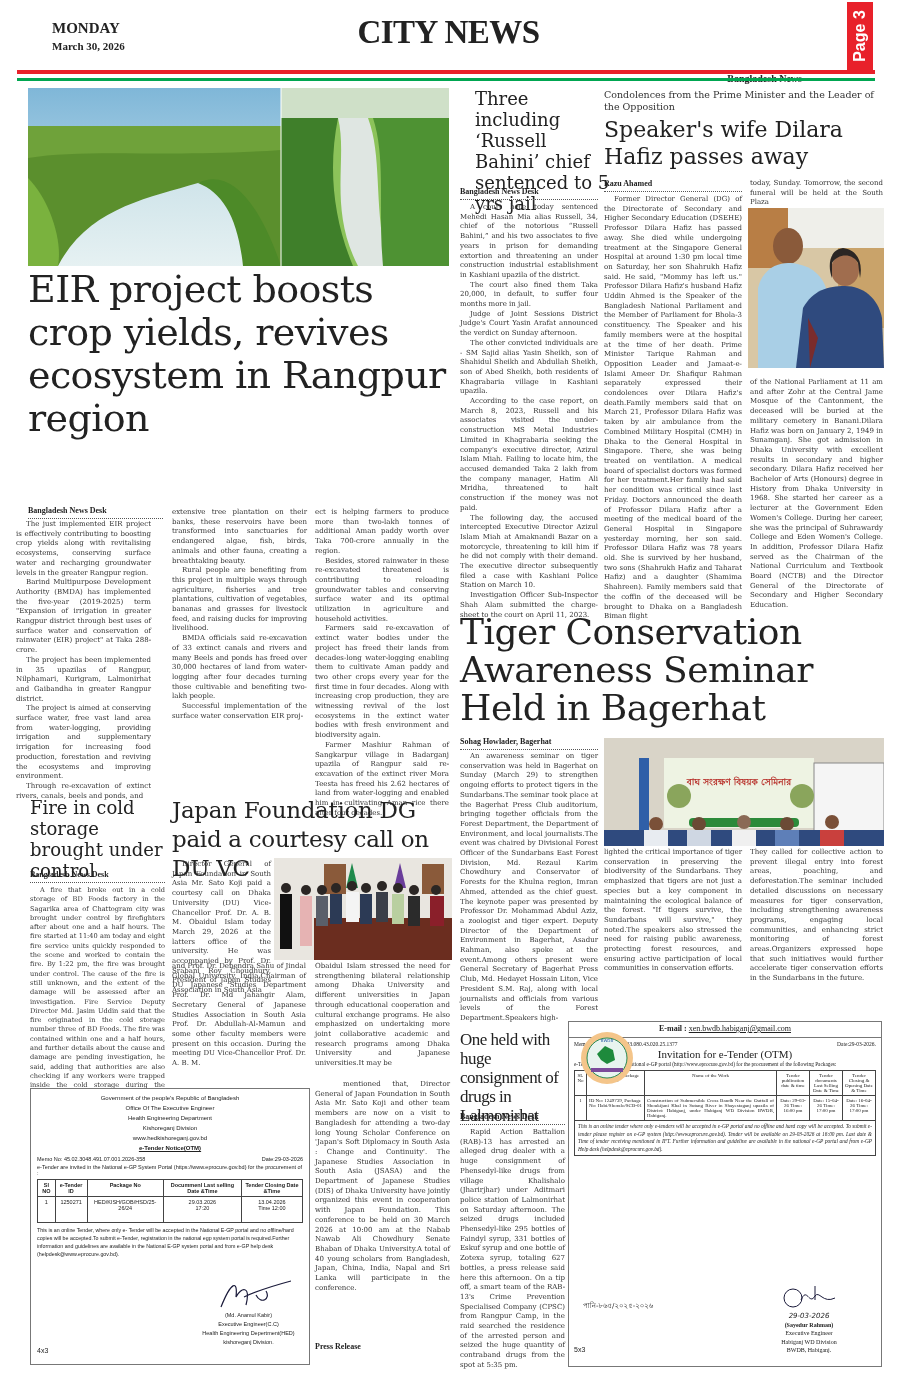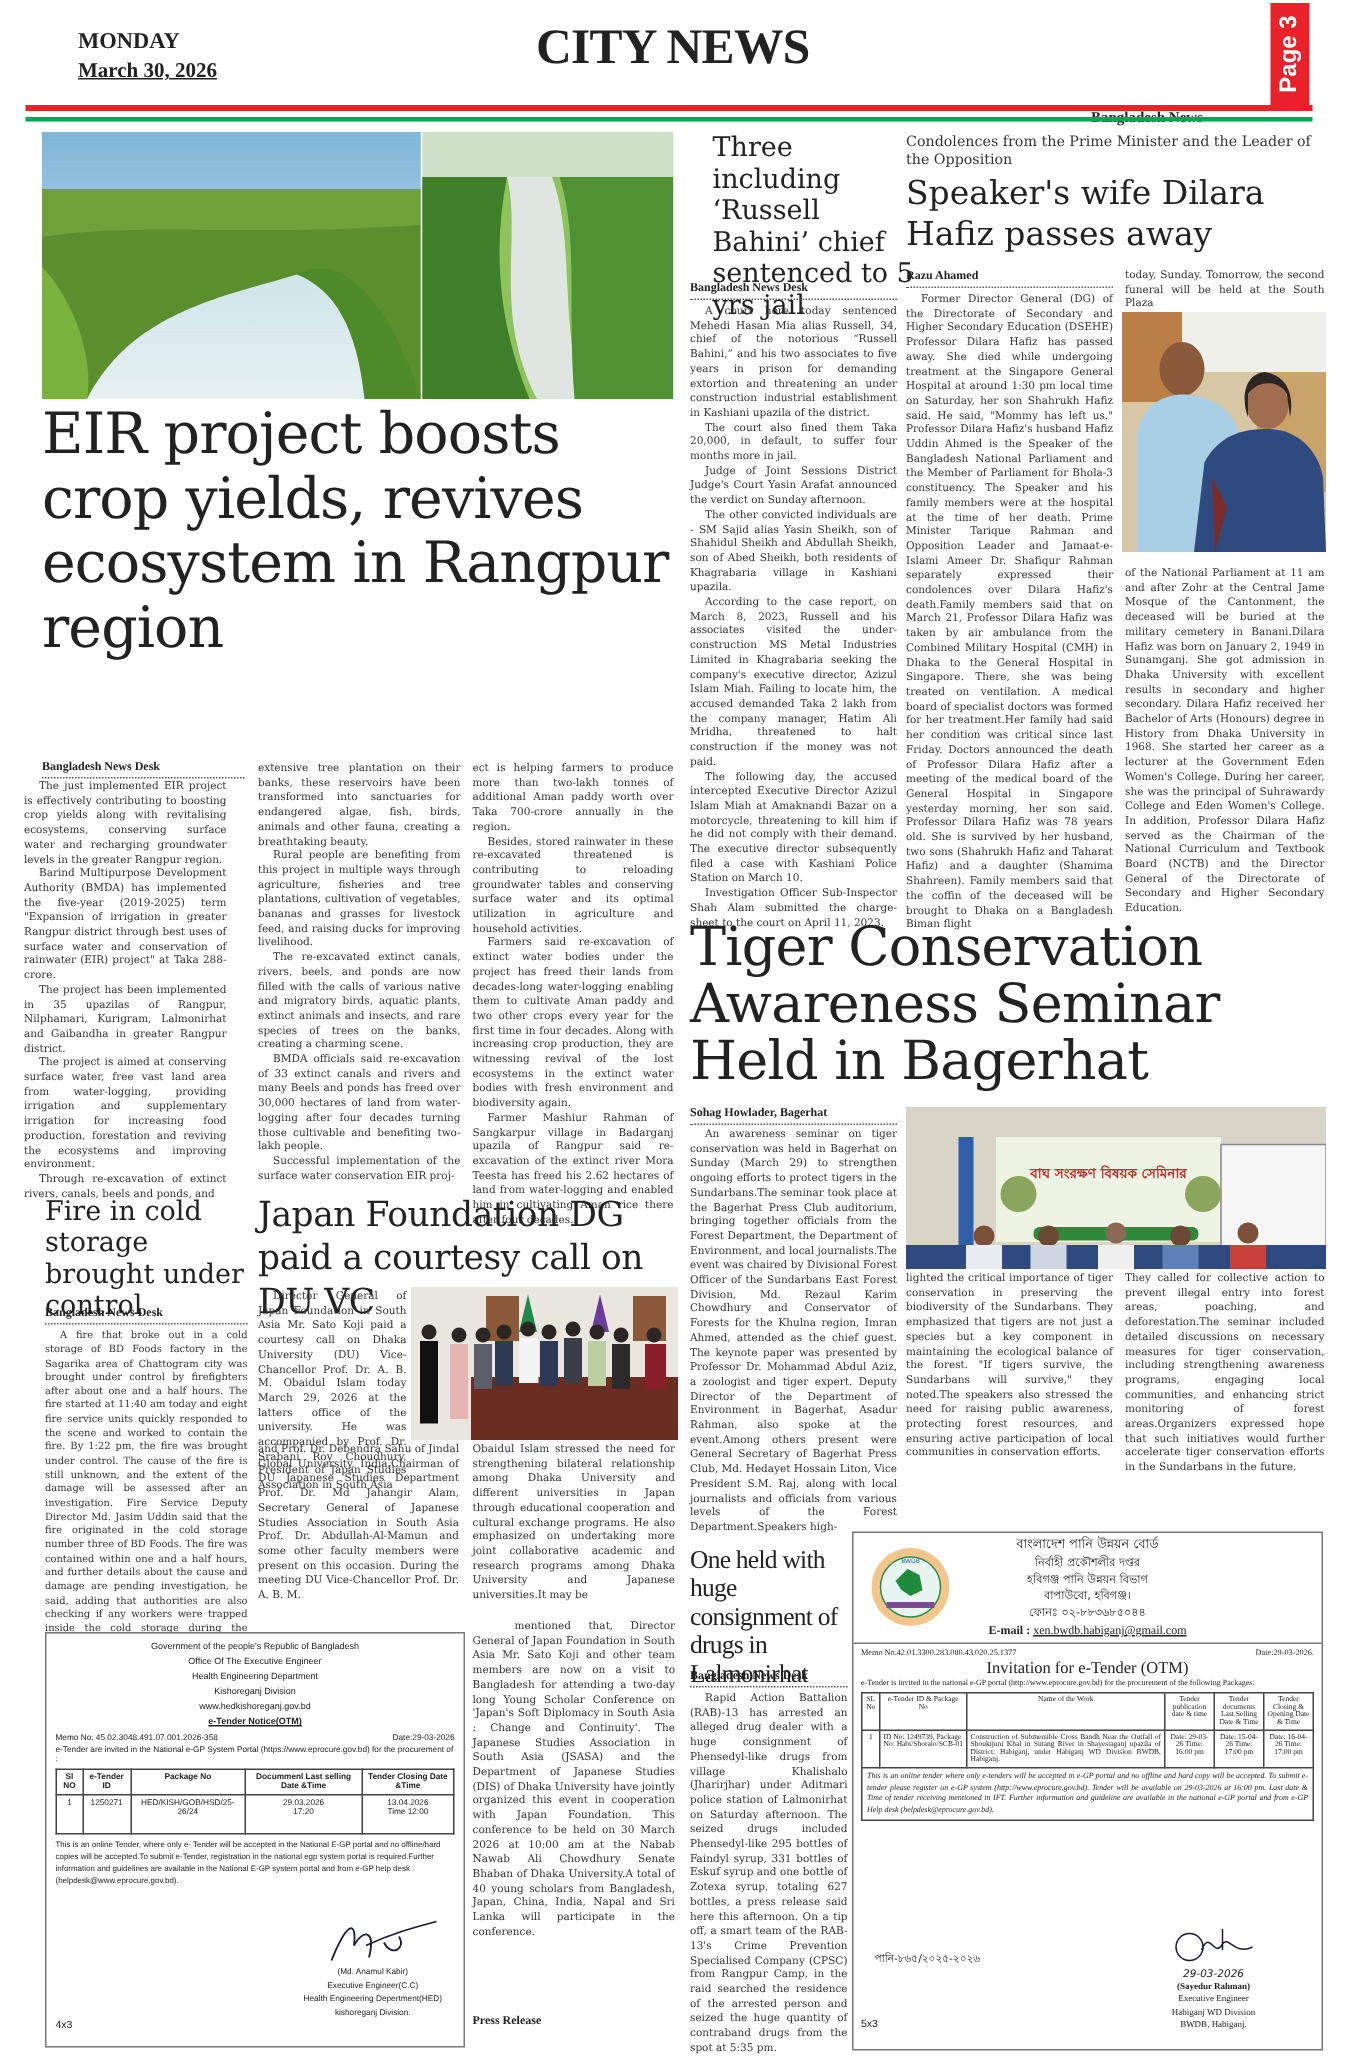"March 30, 2026" .masthead-date { font-size: 14px -> 11px; text-decoration: underline -> none }
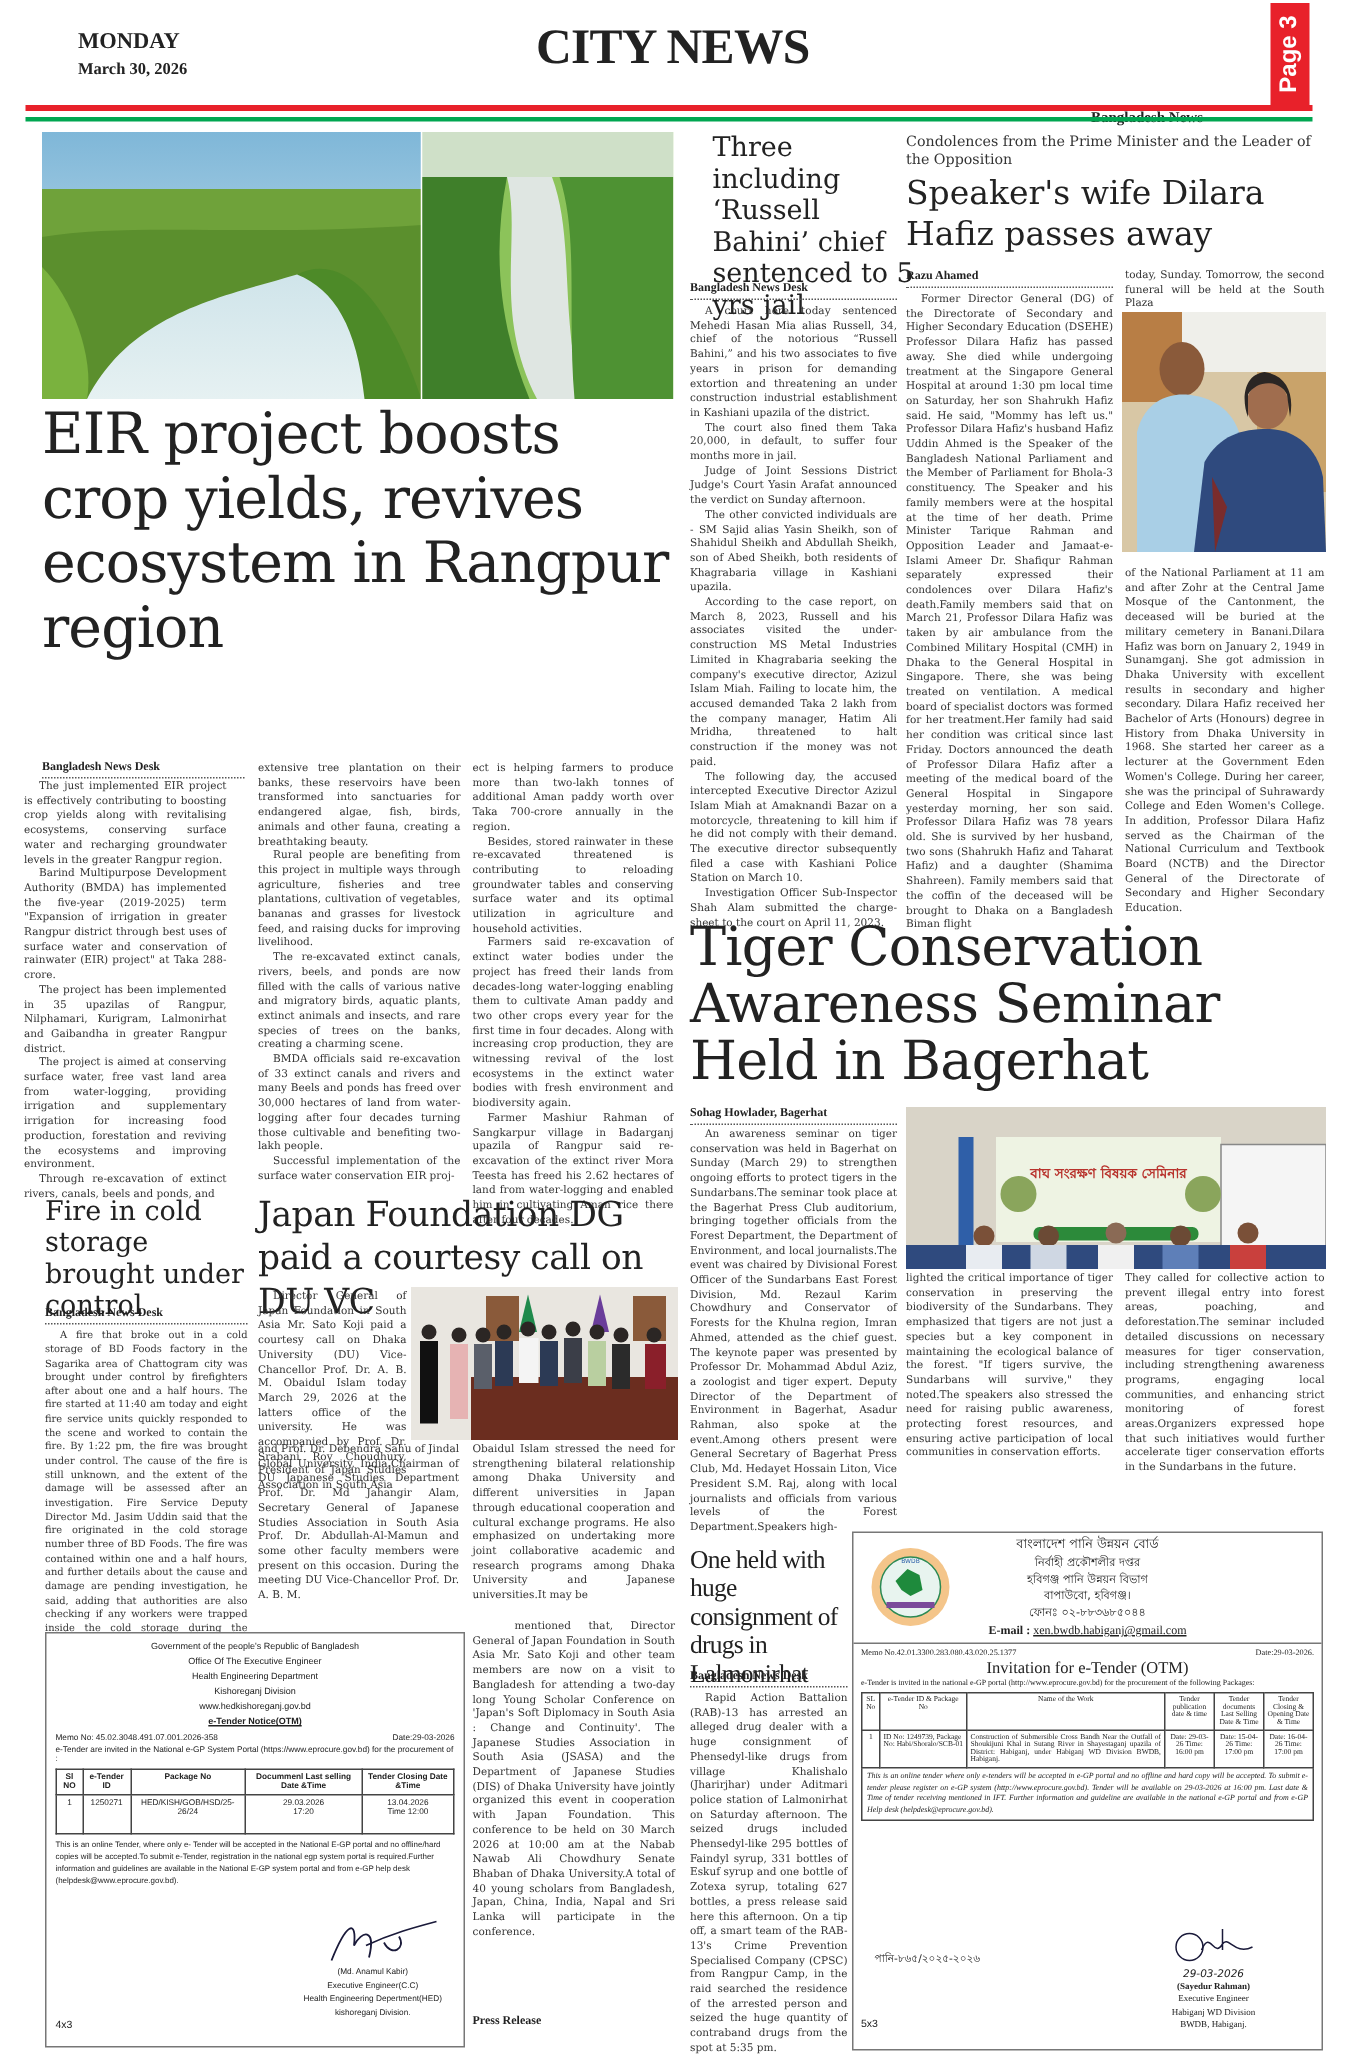"The re-excavated extinct canals, rivers," p { html: <p>The re-excavated extinct canals, rivers, beels, and ponds are now filled with the calls of various native and migratory birds, aquatic plants, extinct animals and insects, and rare species of trees on the banks, creating a charming scene.</p> -> none }
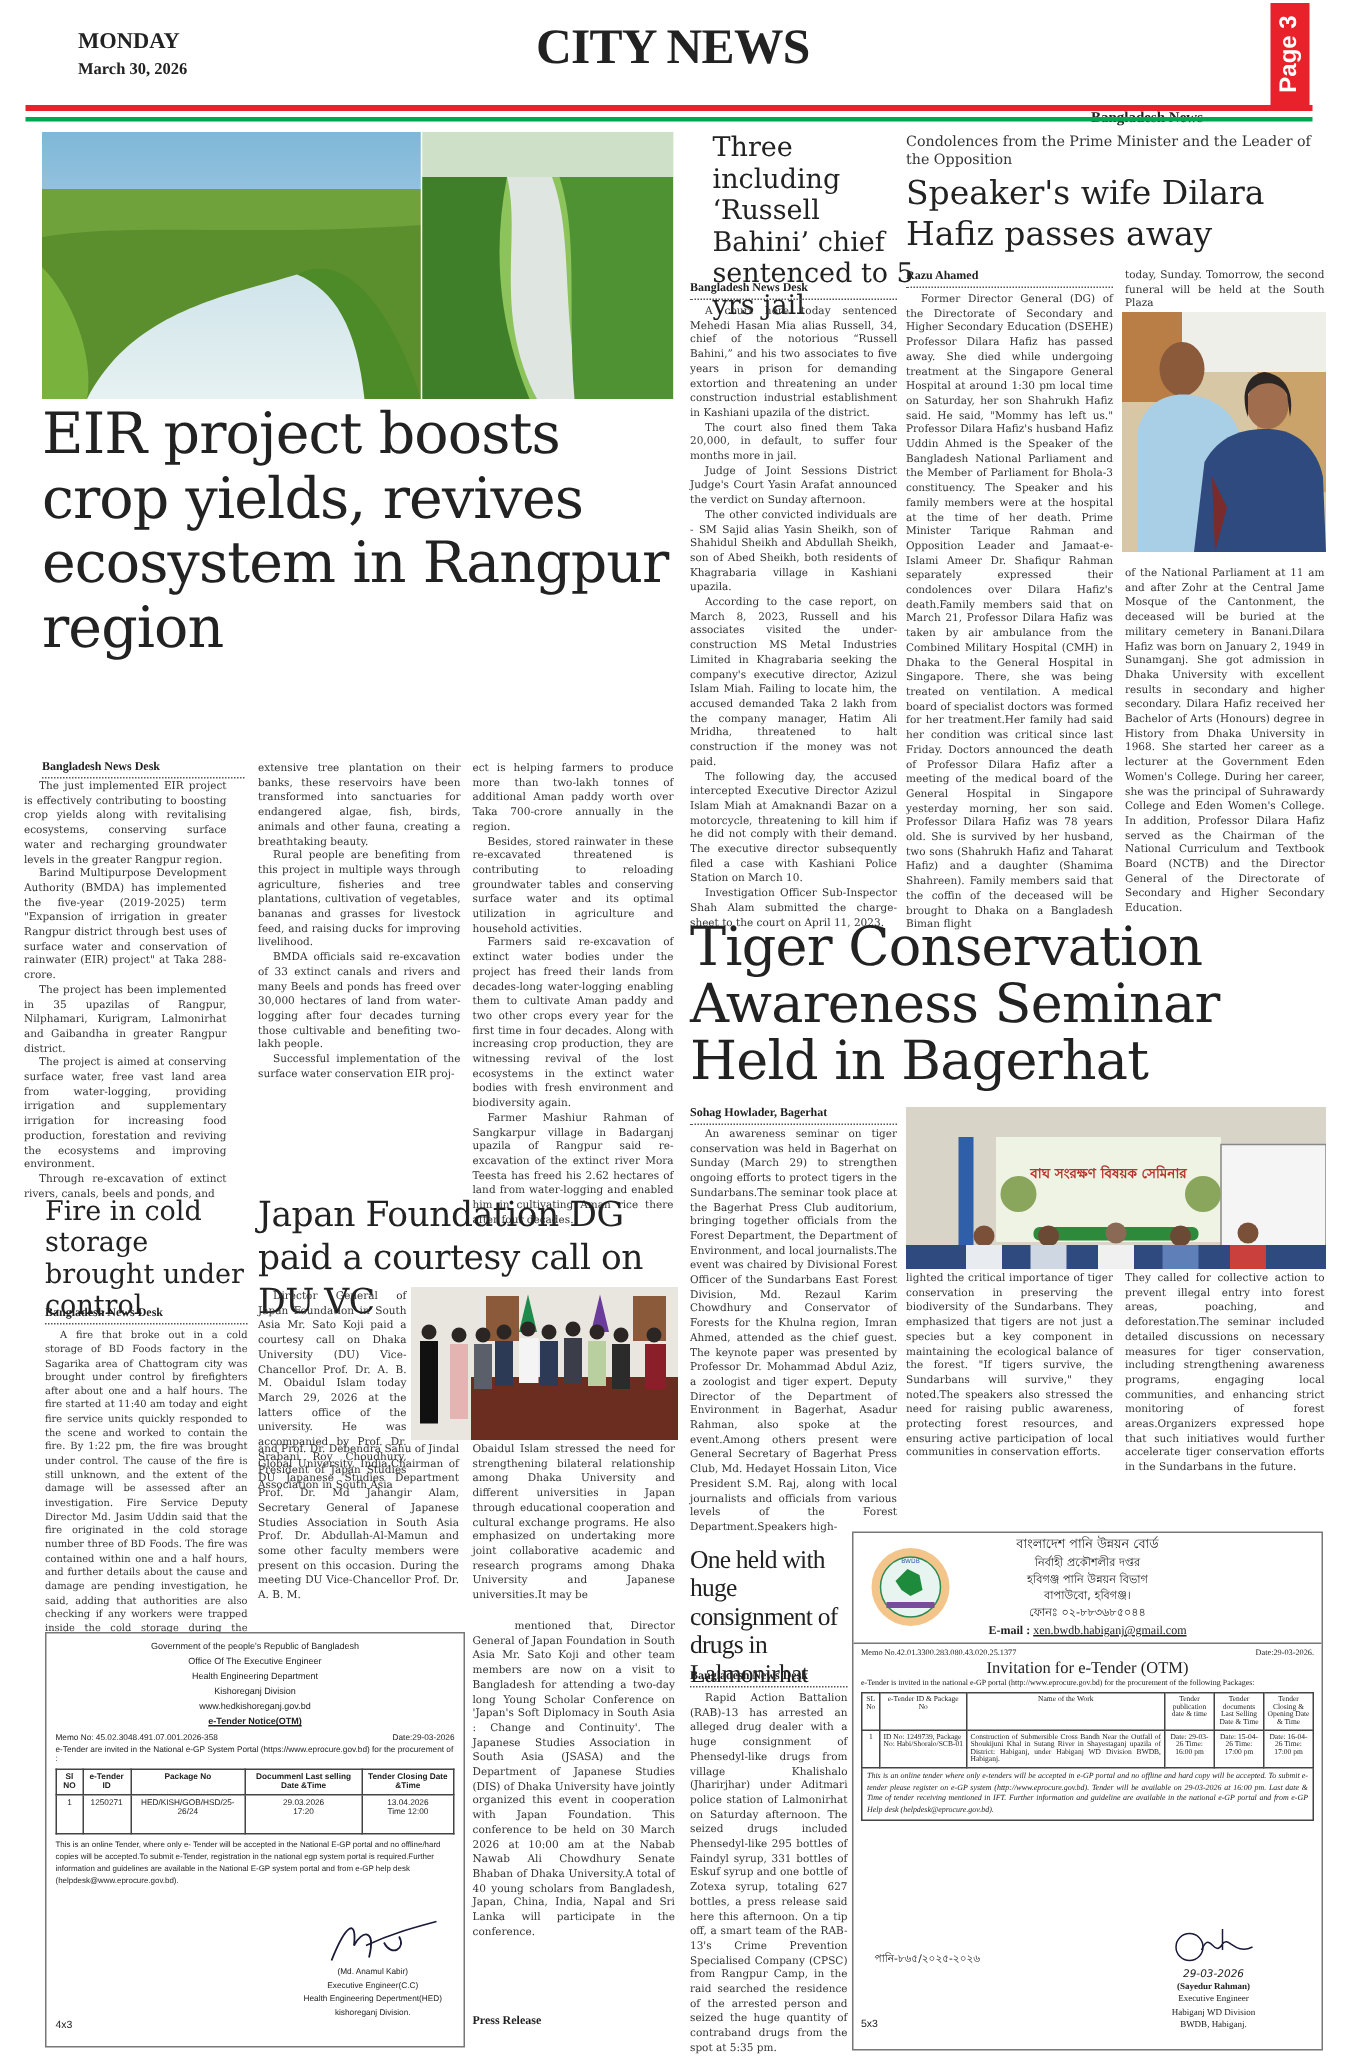"বাংলাদেশ পানি উন্নয়ন বোর্ড" div { html: <div> <div>বাংলাদেশ পানি উন্নয়ন বোর্ড</div> <div>নির্বাহী প্রকৌশলীর দপ্তর</div> <div>হবিগঞ্জ পানি উন্নয়ন বিভাগ</div> <div>বাপাউবো, হবিগঞ্জ।</div> <div>ফোনঃ ০২-৮৮৩৬৮৫০৪৪</div> </div> -> none }
